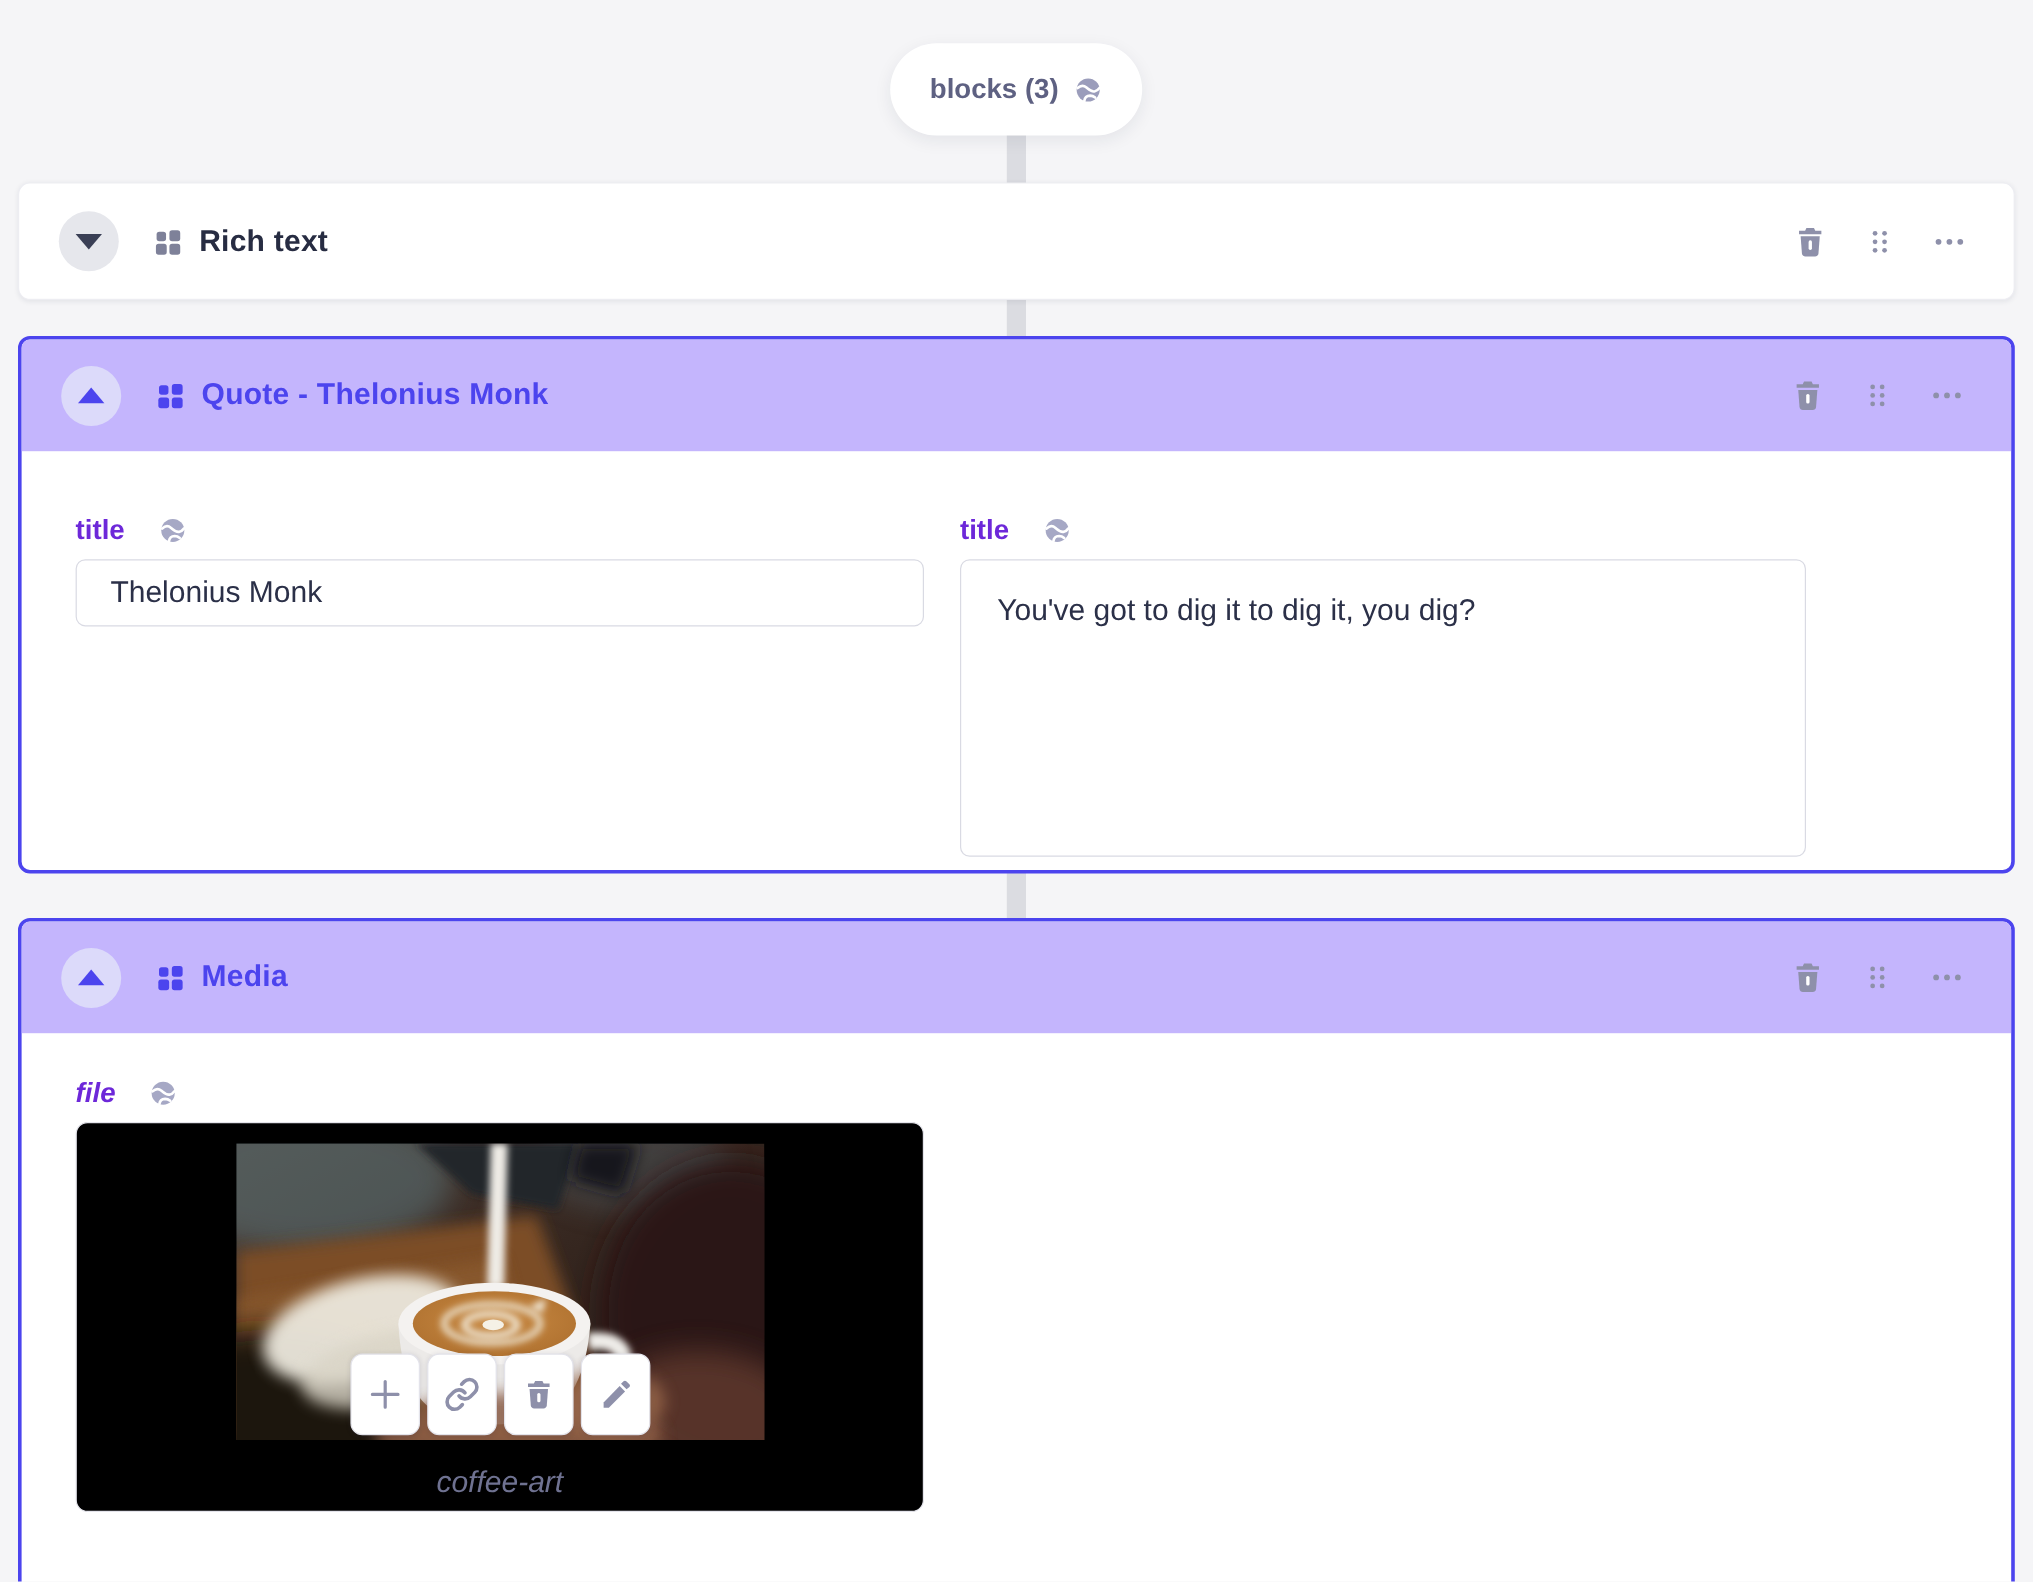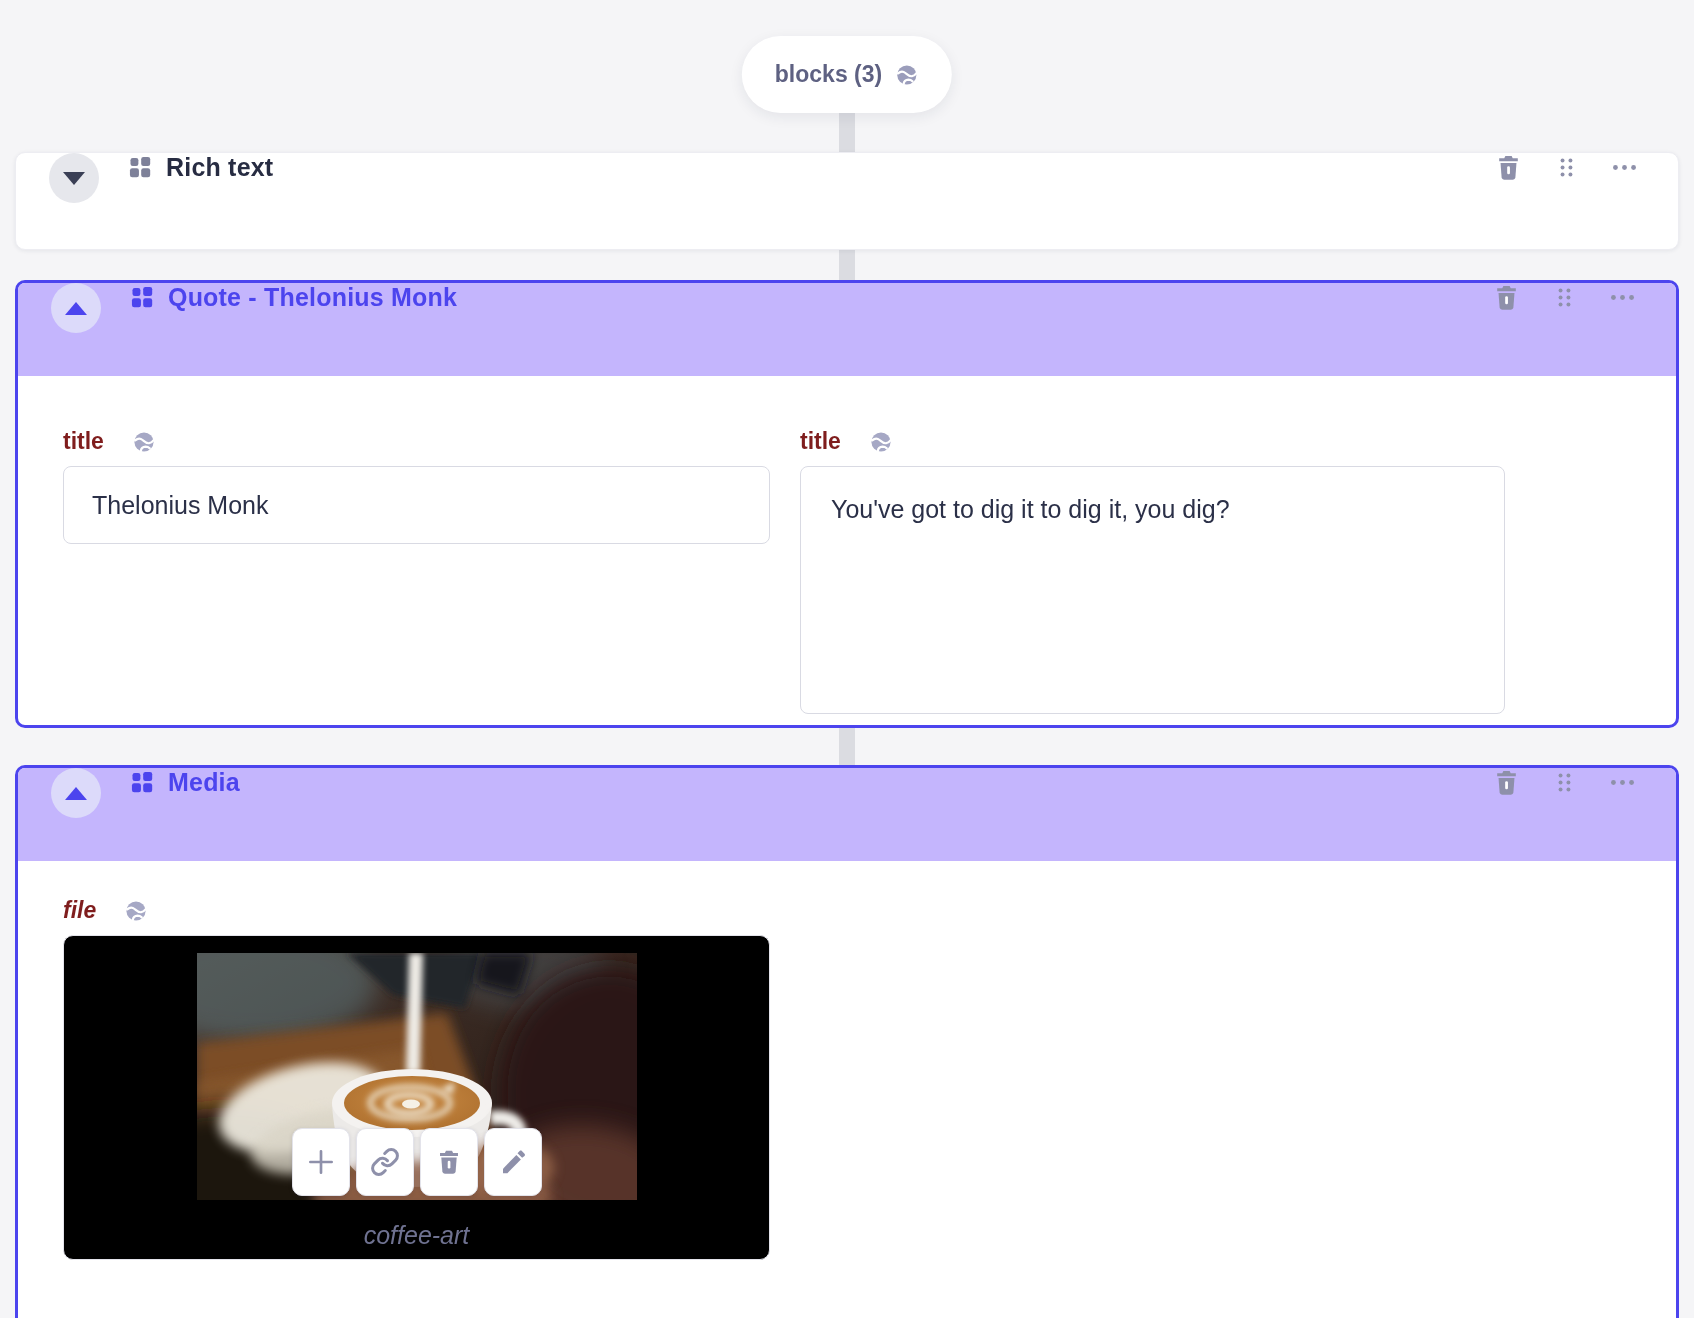"Rich text" .header { align-items: flex-start -> center }
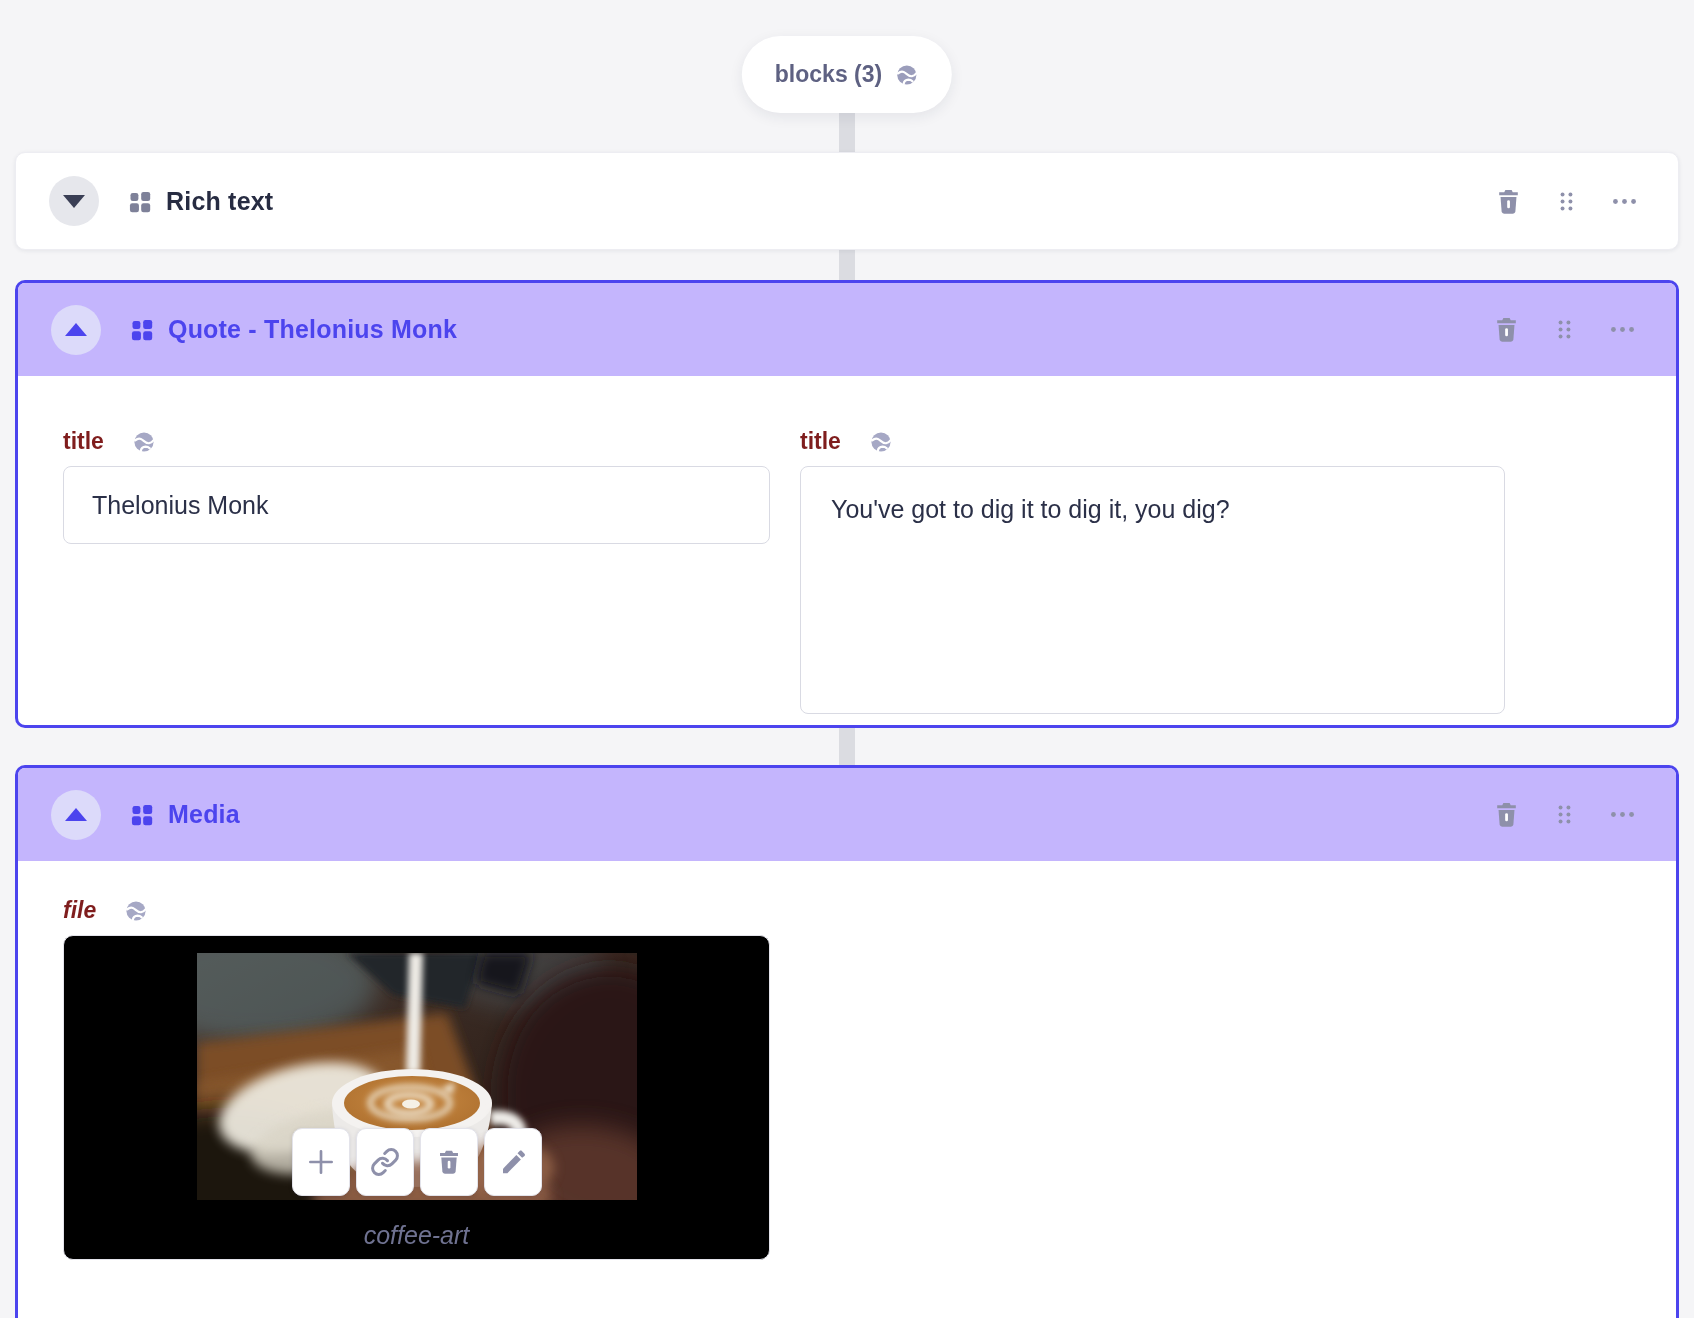"title" .field-label { color: #7f1d1d -> #6d28d9 }
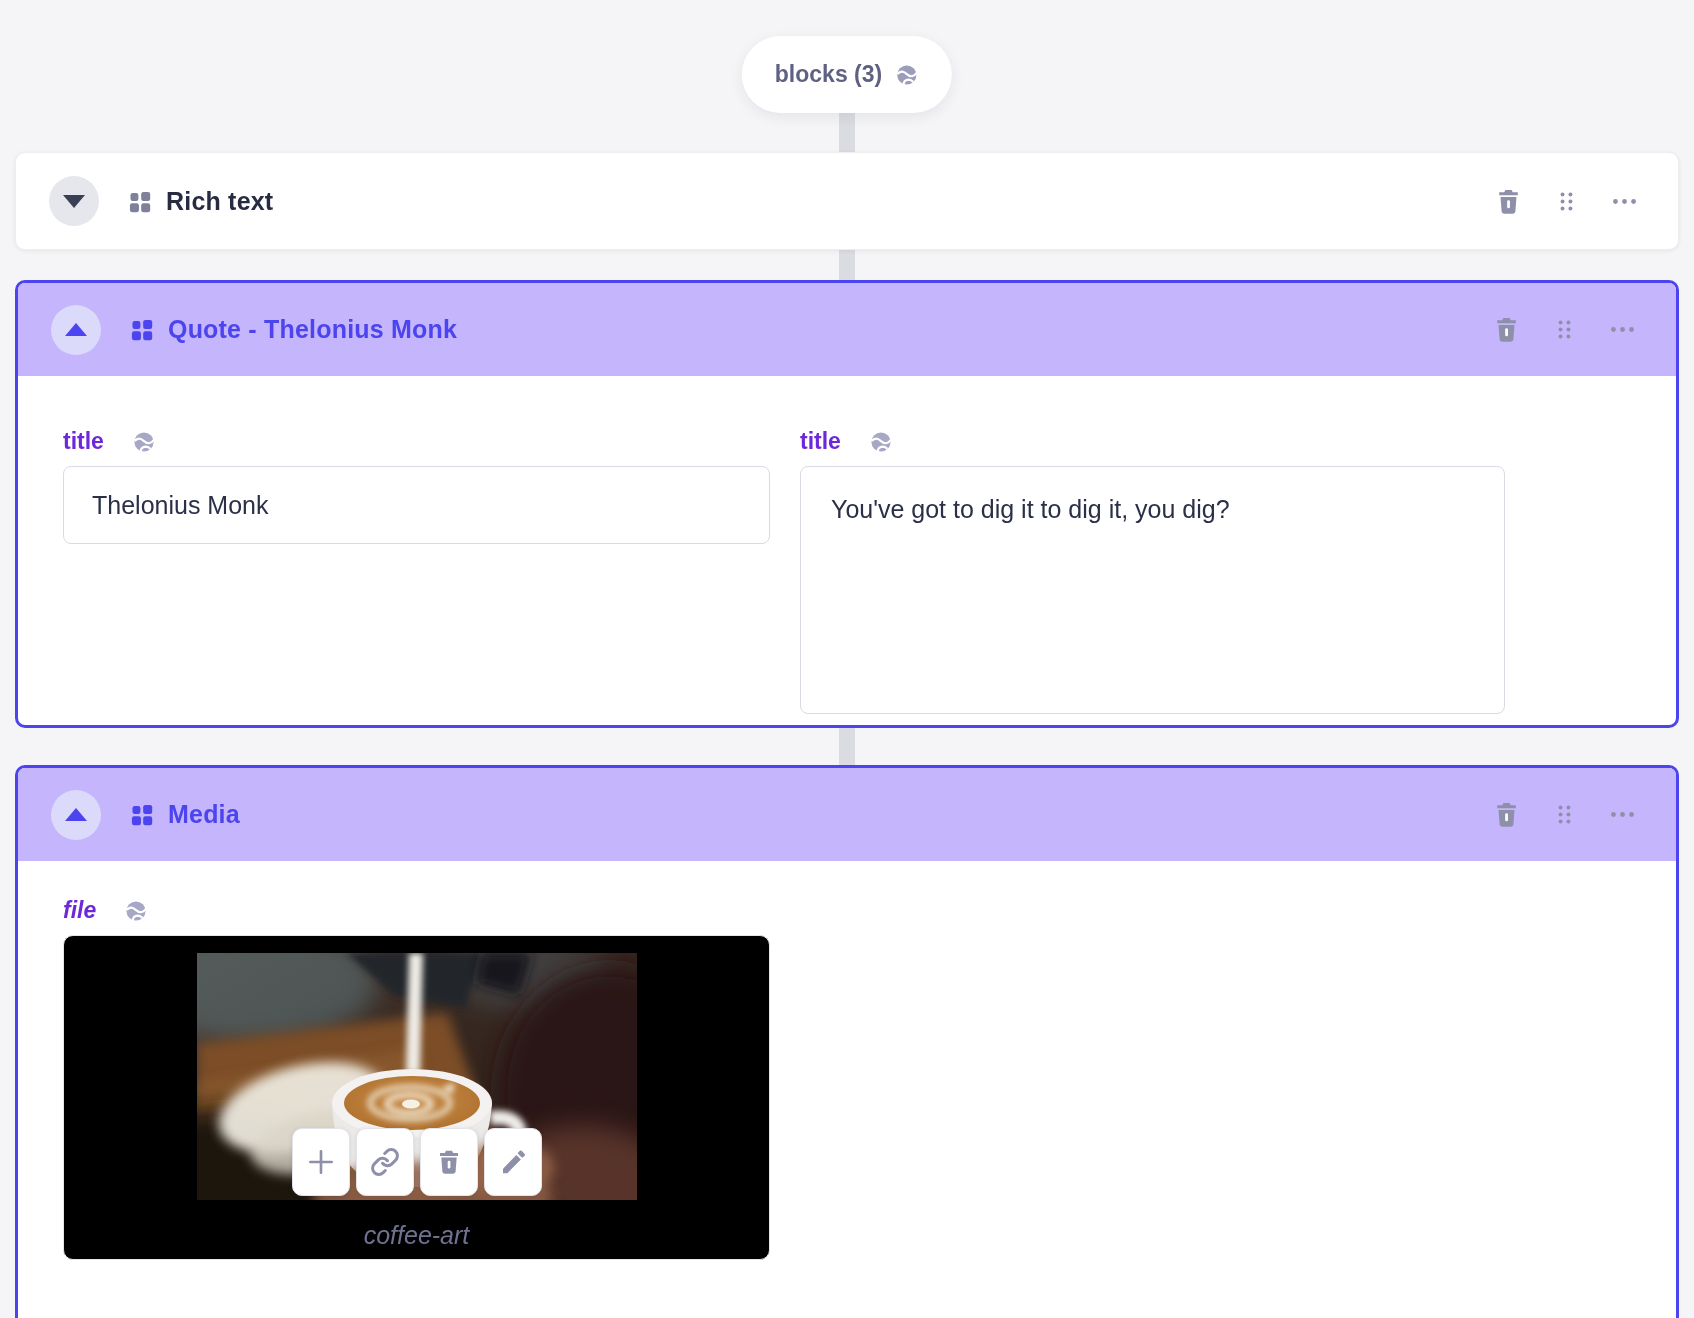"Thelonius Monk" .text-input { height: 78px -> 56px }
